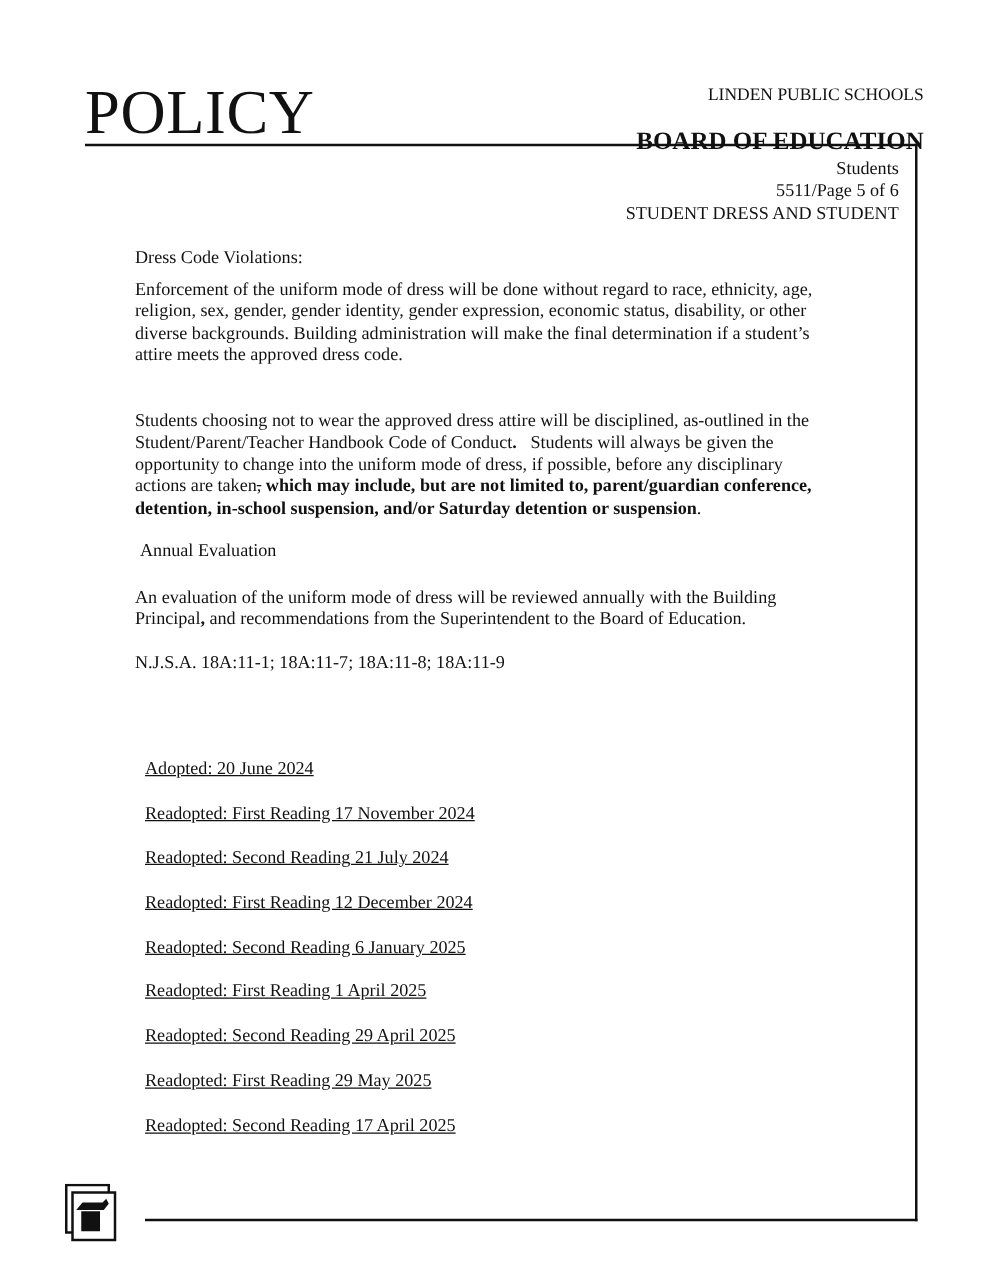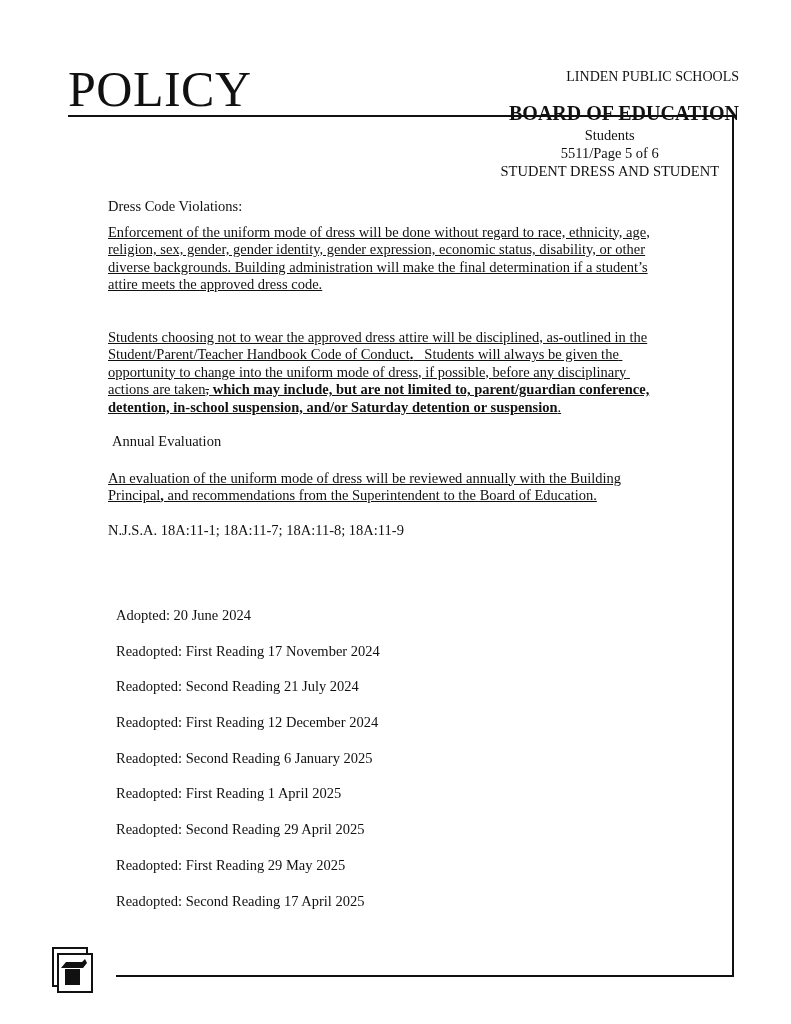"Students" .meta { text-align: center -> right }
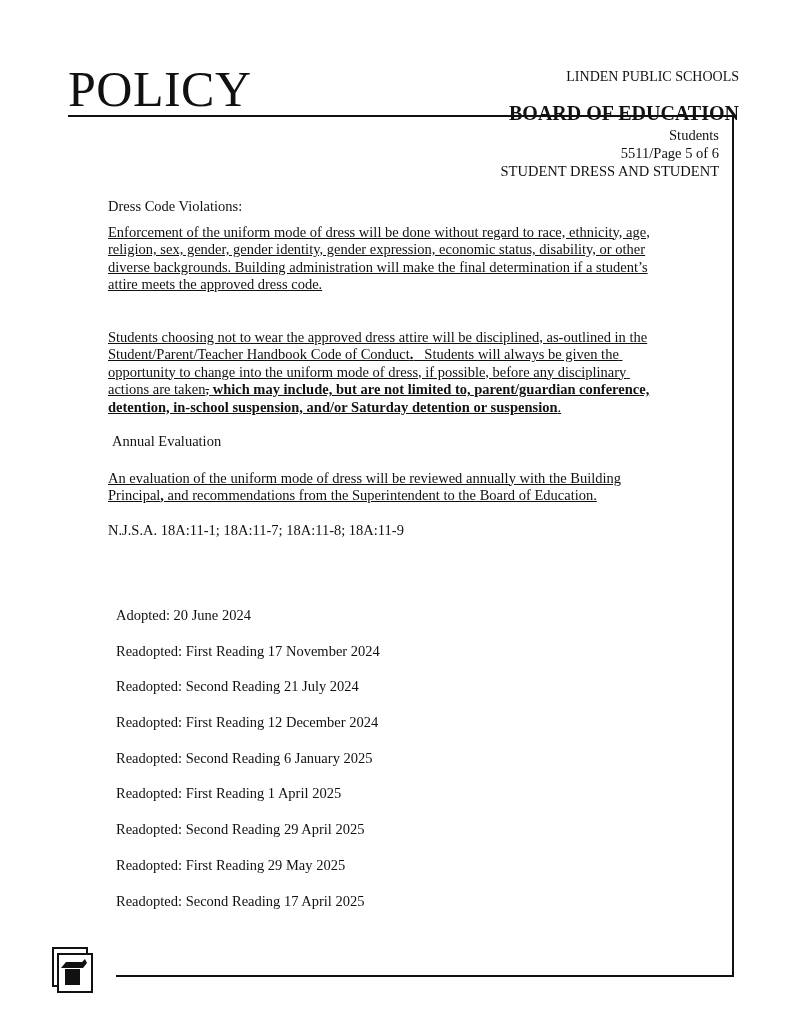"Enforcement of the uniform mode" .para { text-decoration: underline -> none }
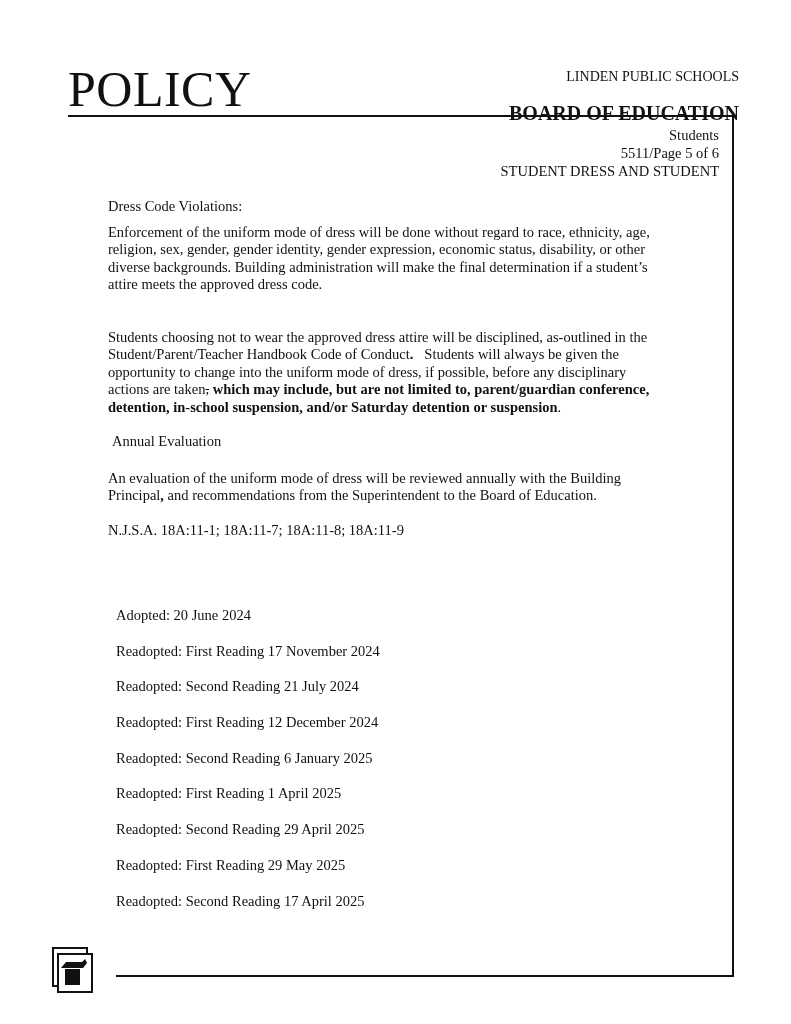"Adopted: 20 June 2024" .history .row { text-decoration: none -> underline }
